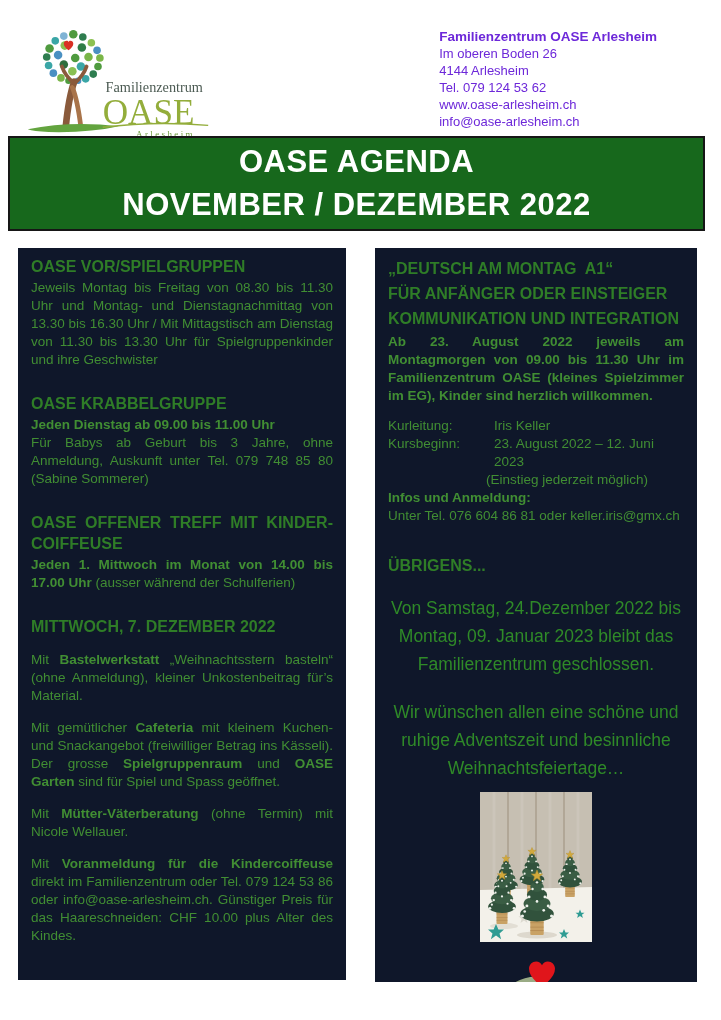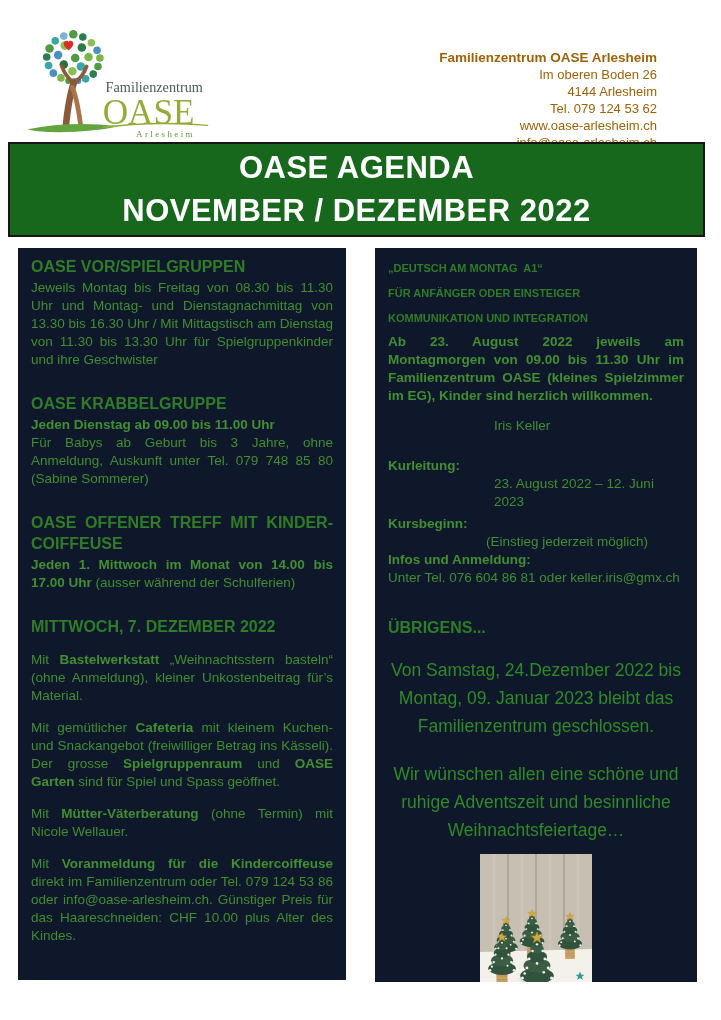"Familienzentrum OASE Arlesheim" .contact { color: #a16207 -> #6d28d9; margin-top: 21px -> none; text-align: right -> none }
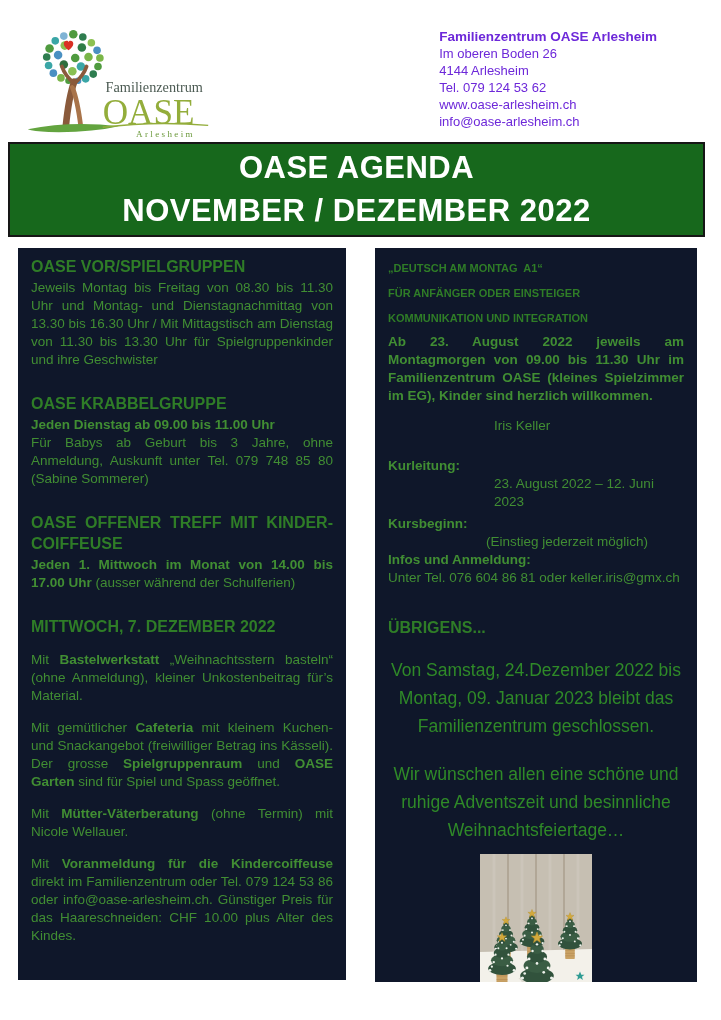"OASE AGENDA" .banner { top: 142px -> 136px }
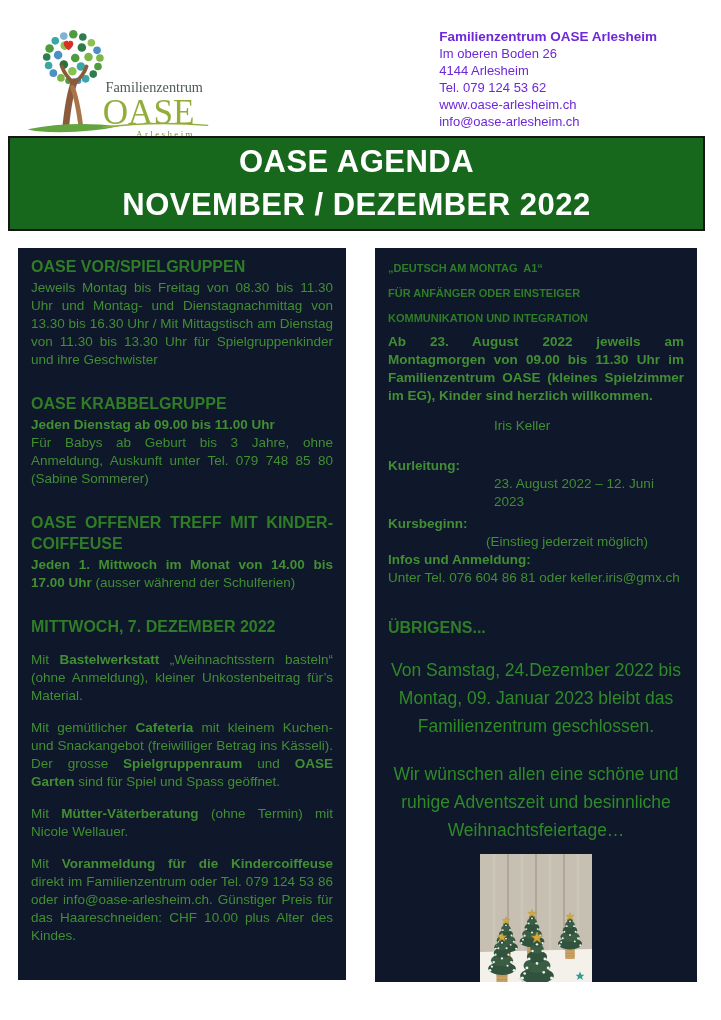"„DEUTSCH AM MONTAG A1“" h2.rt { font-size: 11px -> 16px }
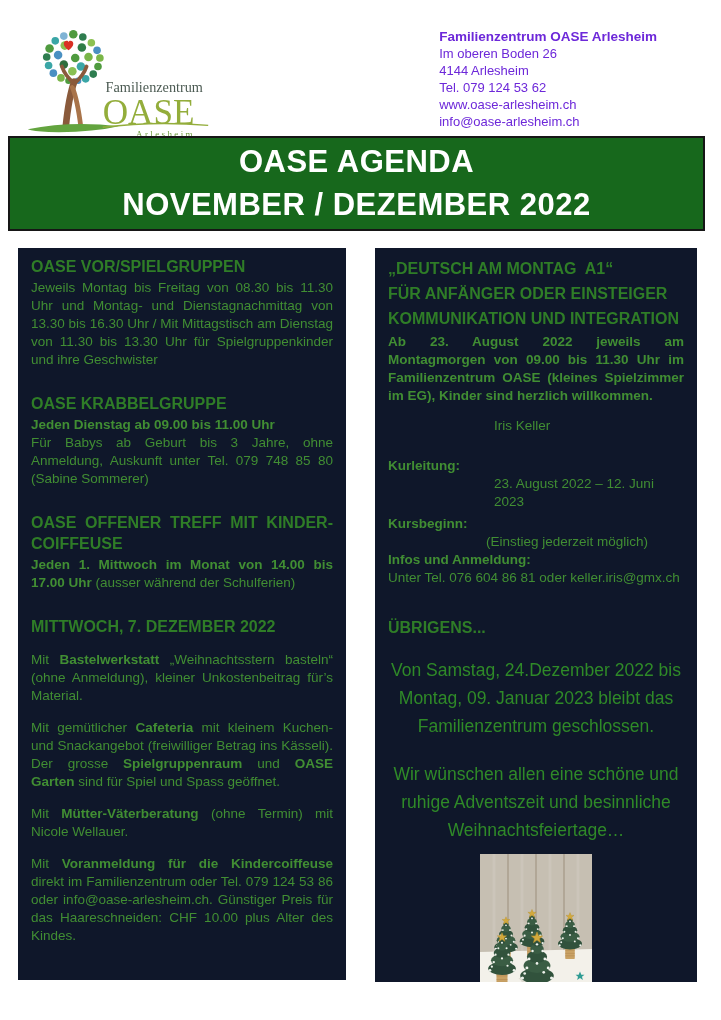"Kurleitung:" .lbl { font-weight: bold -> normal; margin-top: 40px -> none }
